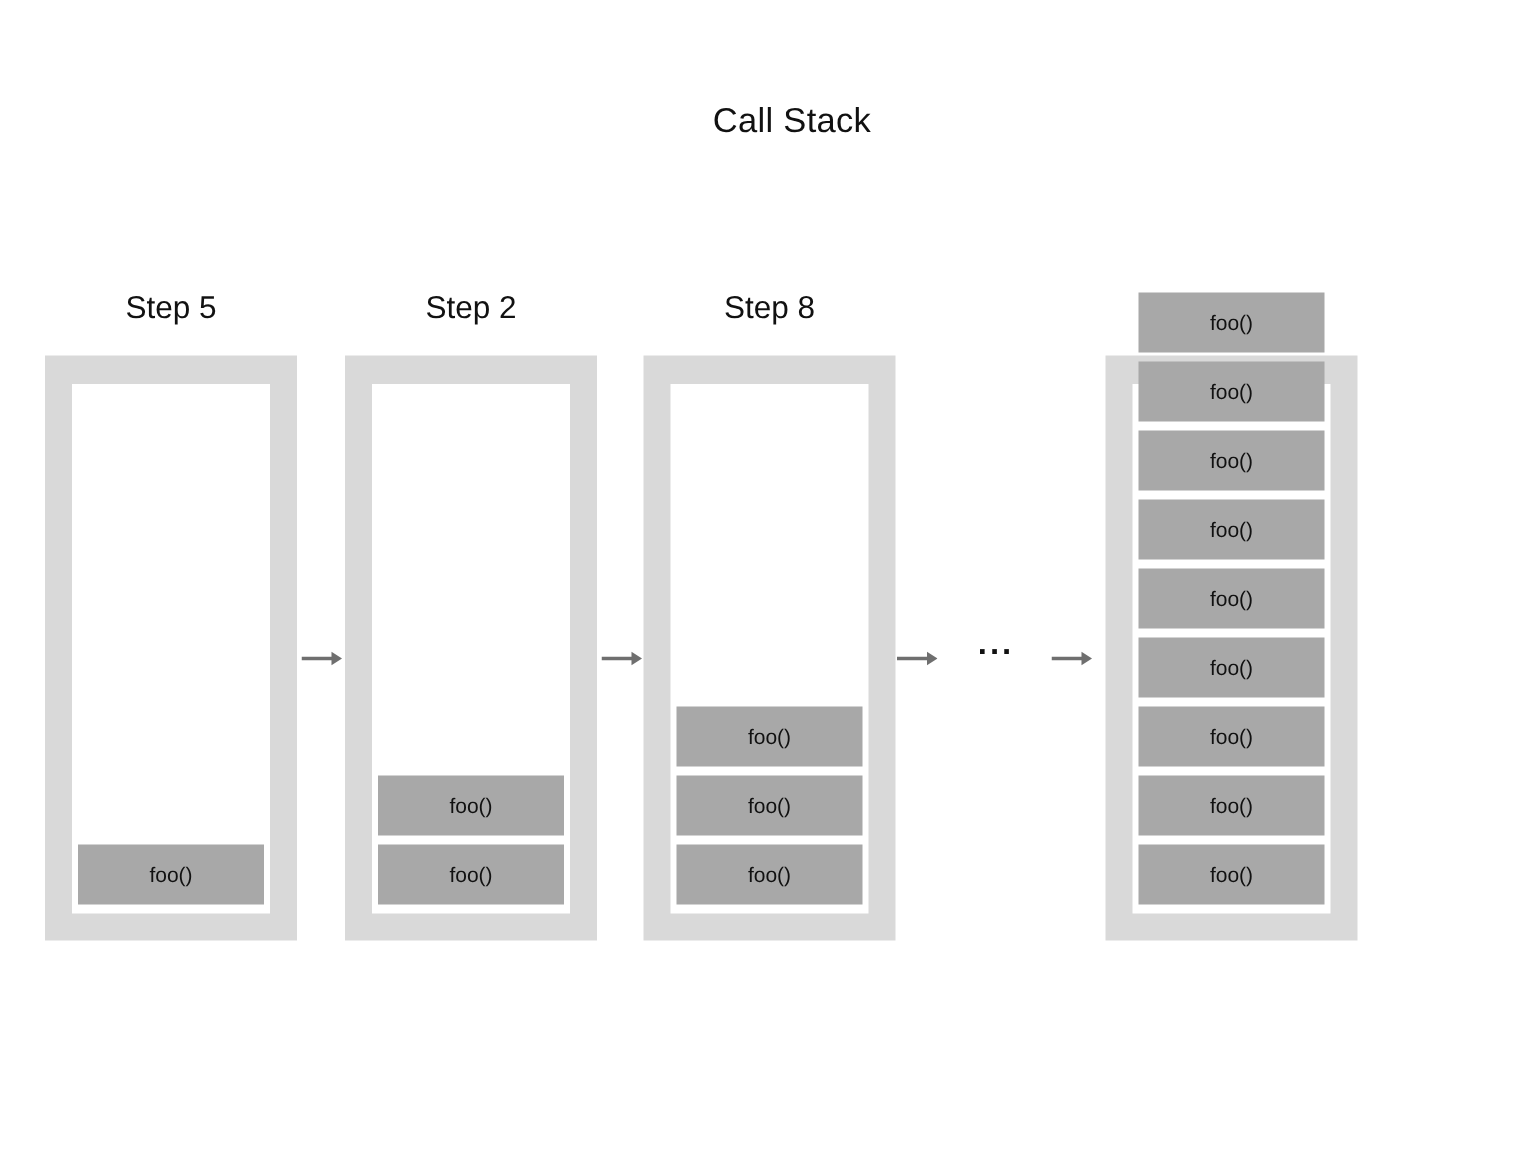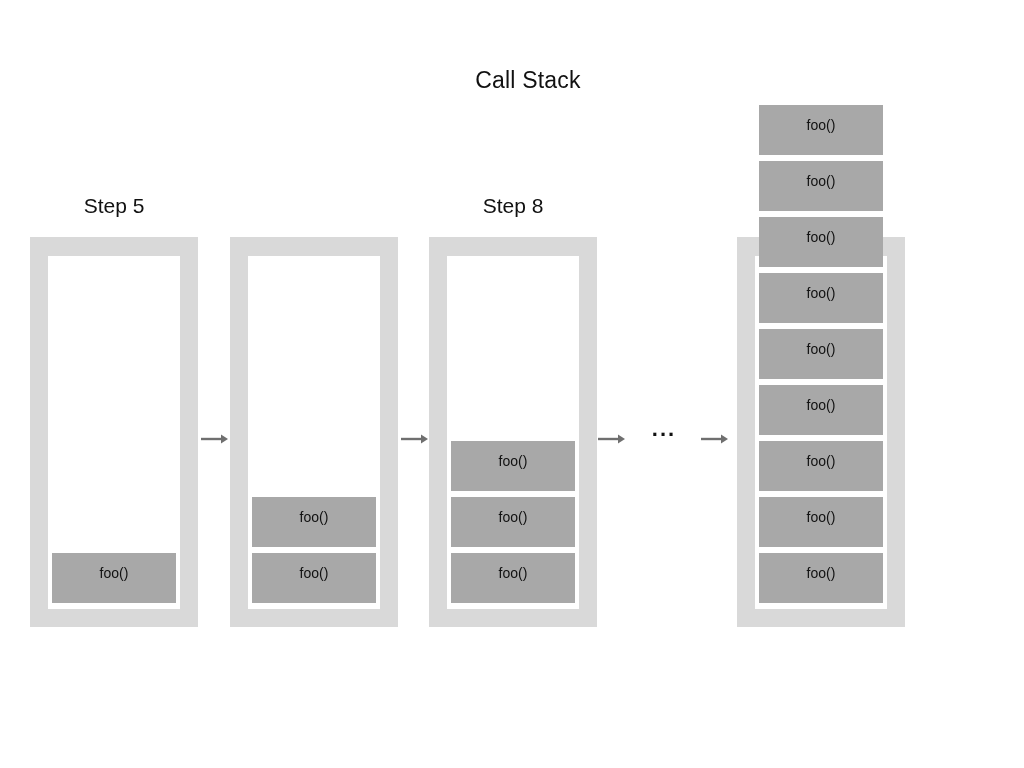"Step 2" div.stack-label { html: none -> <div>Step 2</div> }
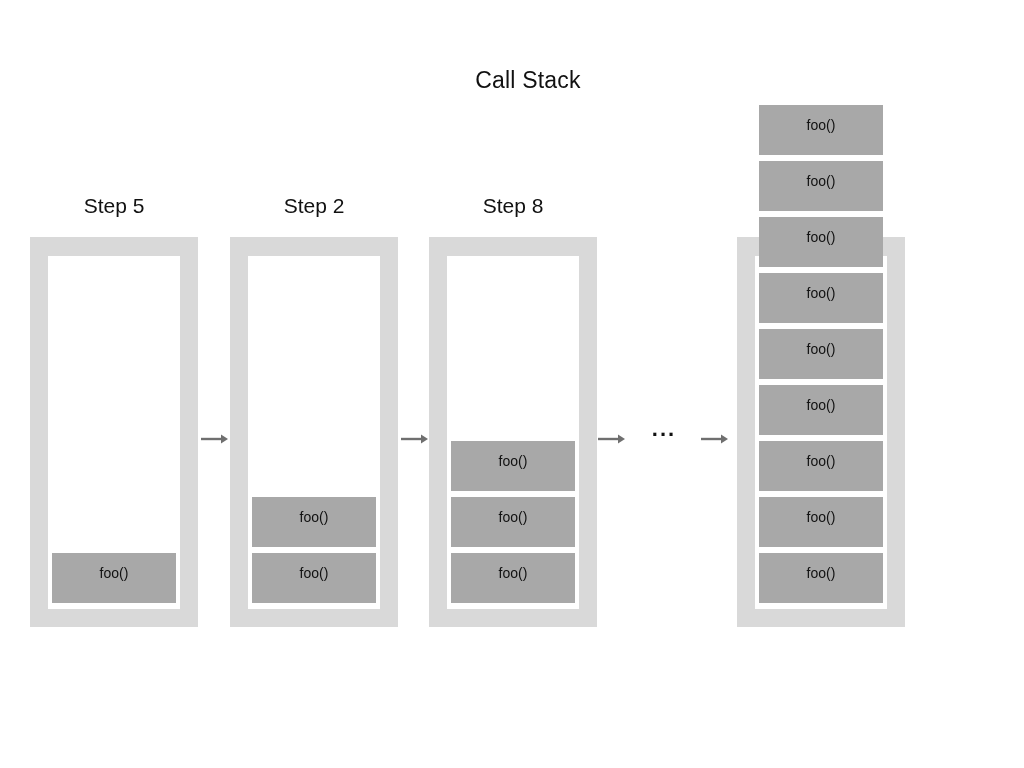"foo()" .frame { height: 50px -> 40px }
